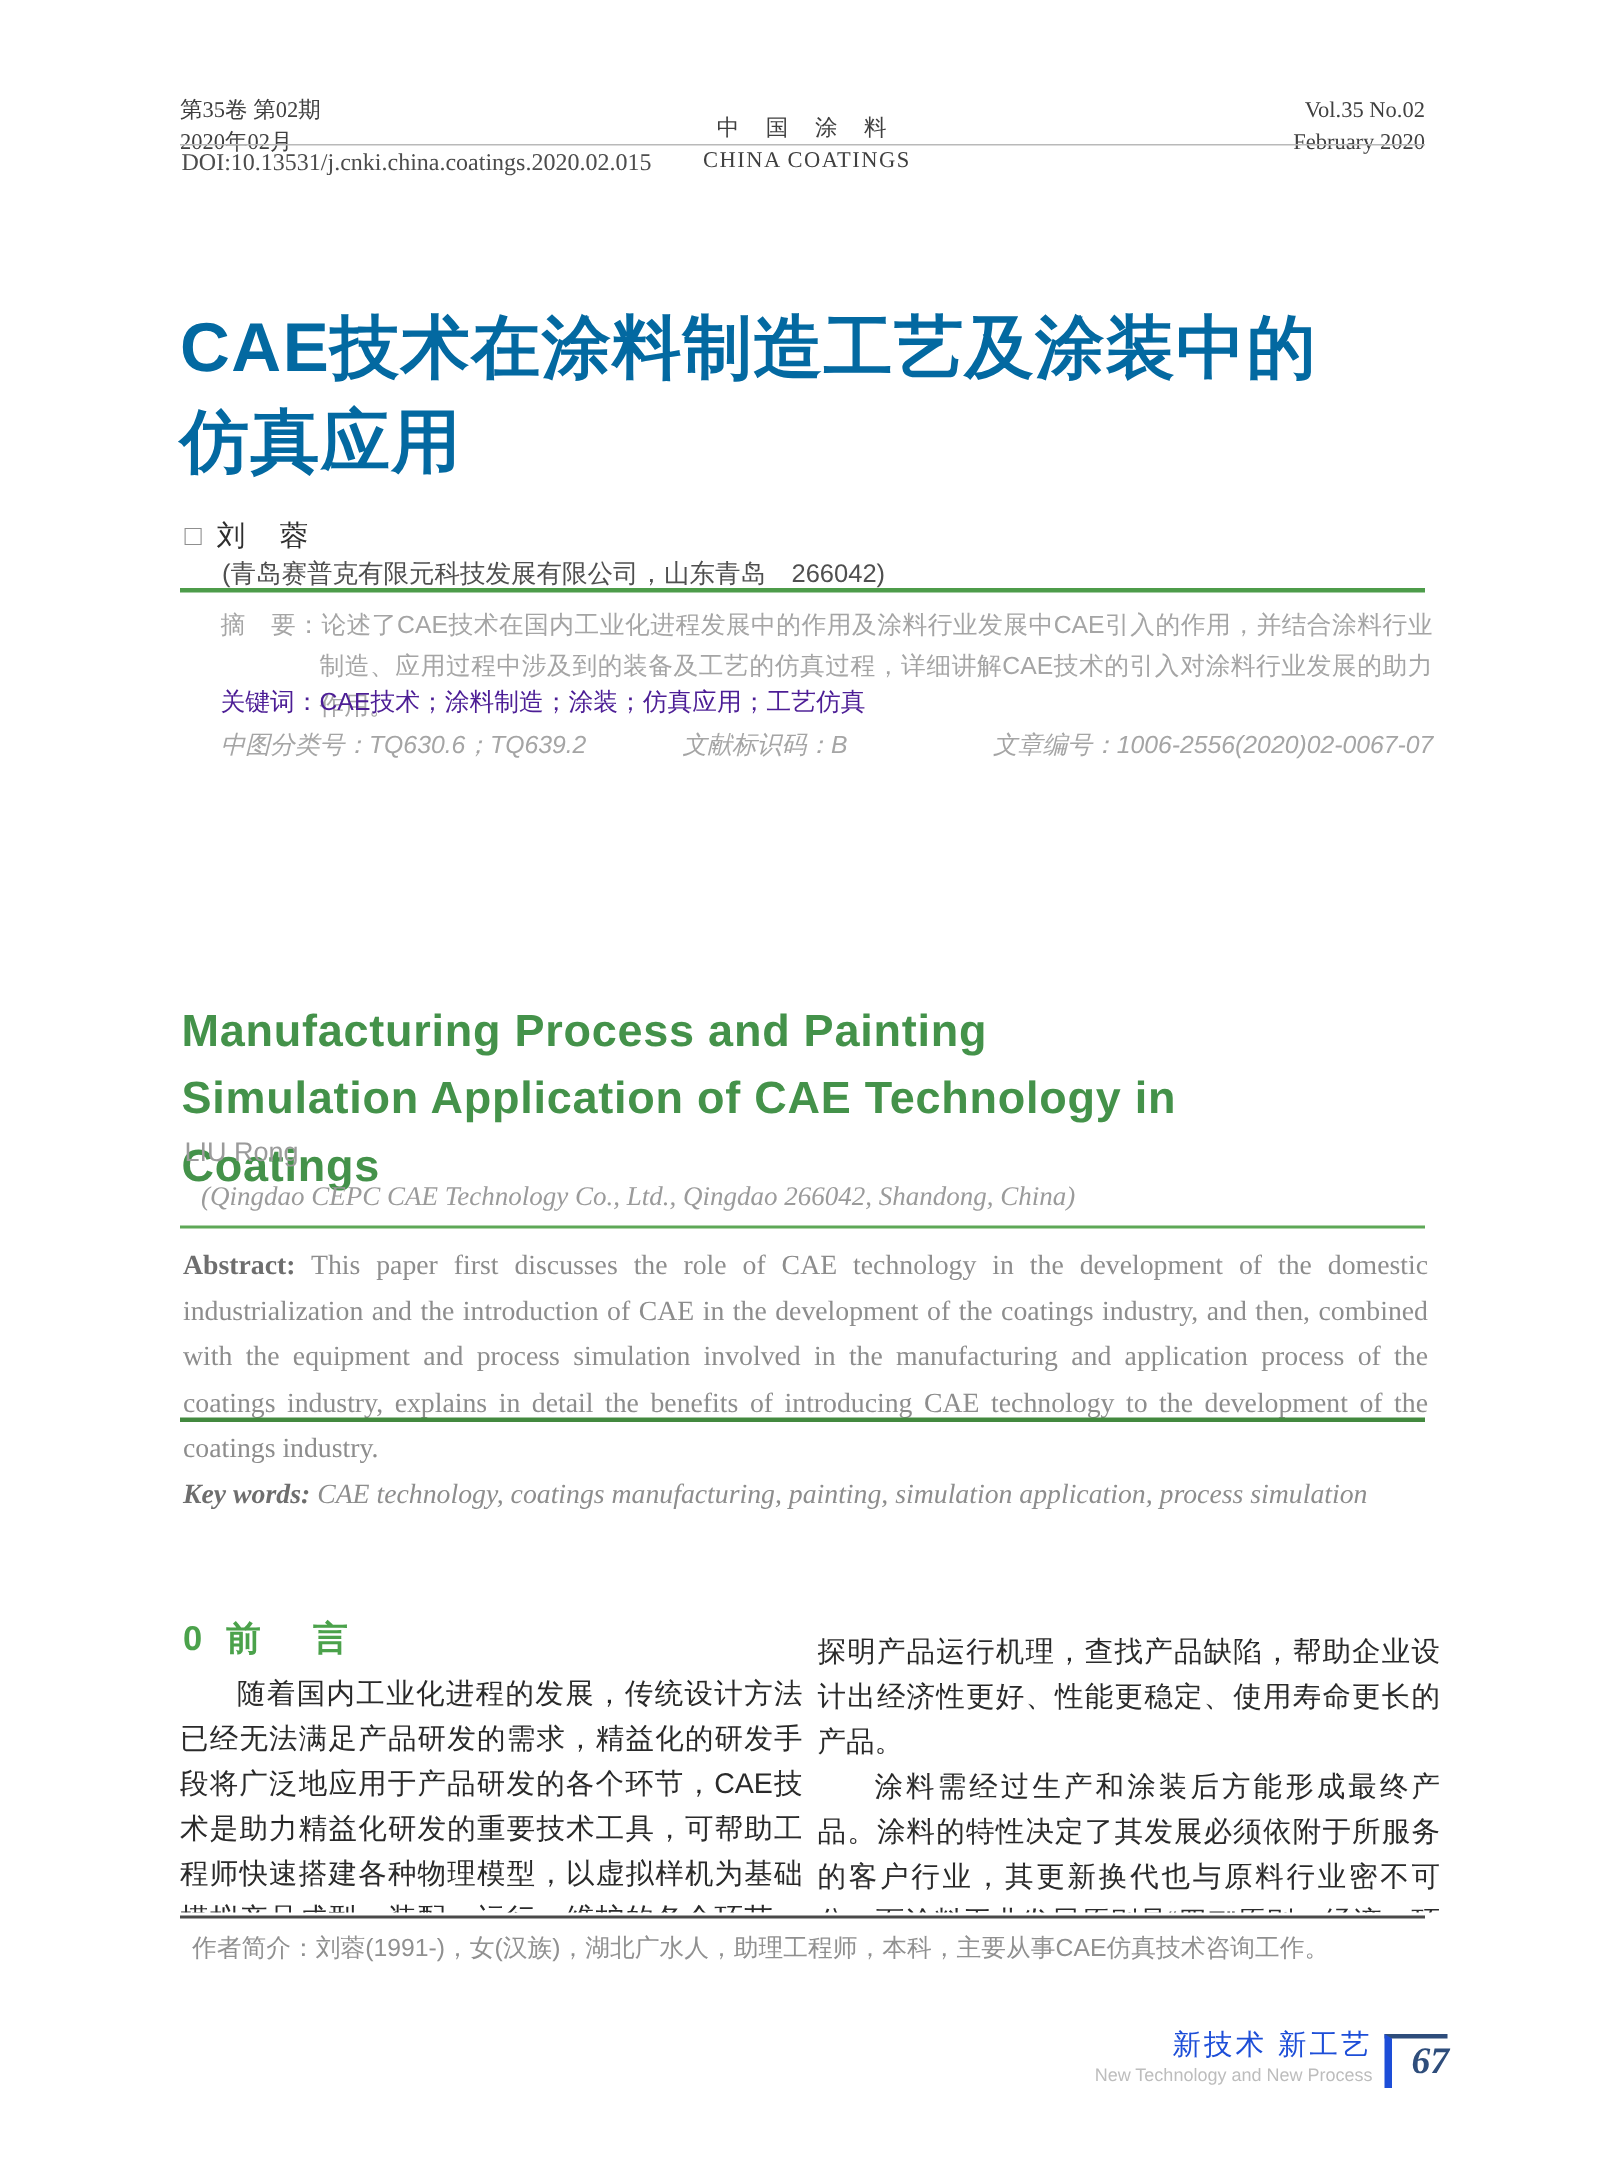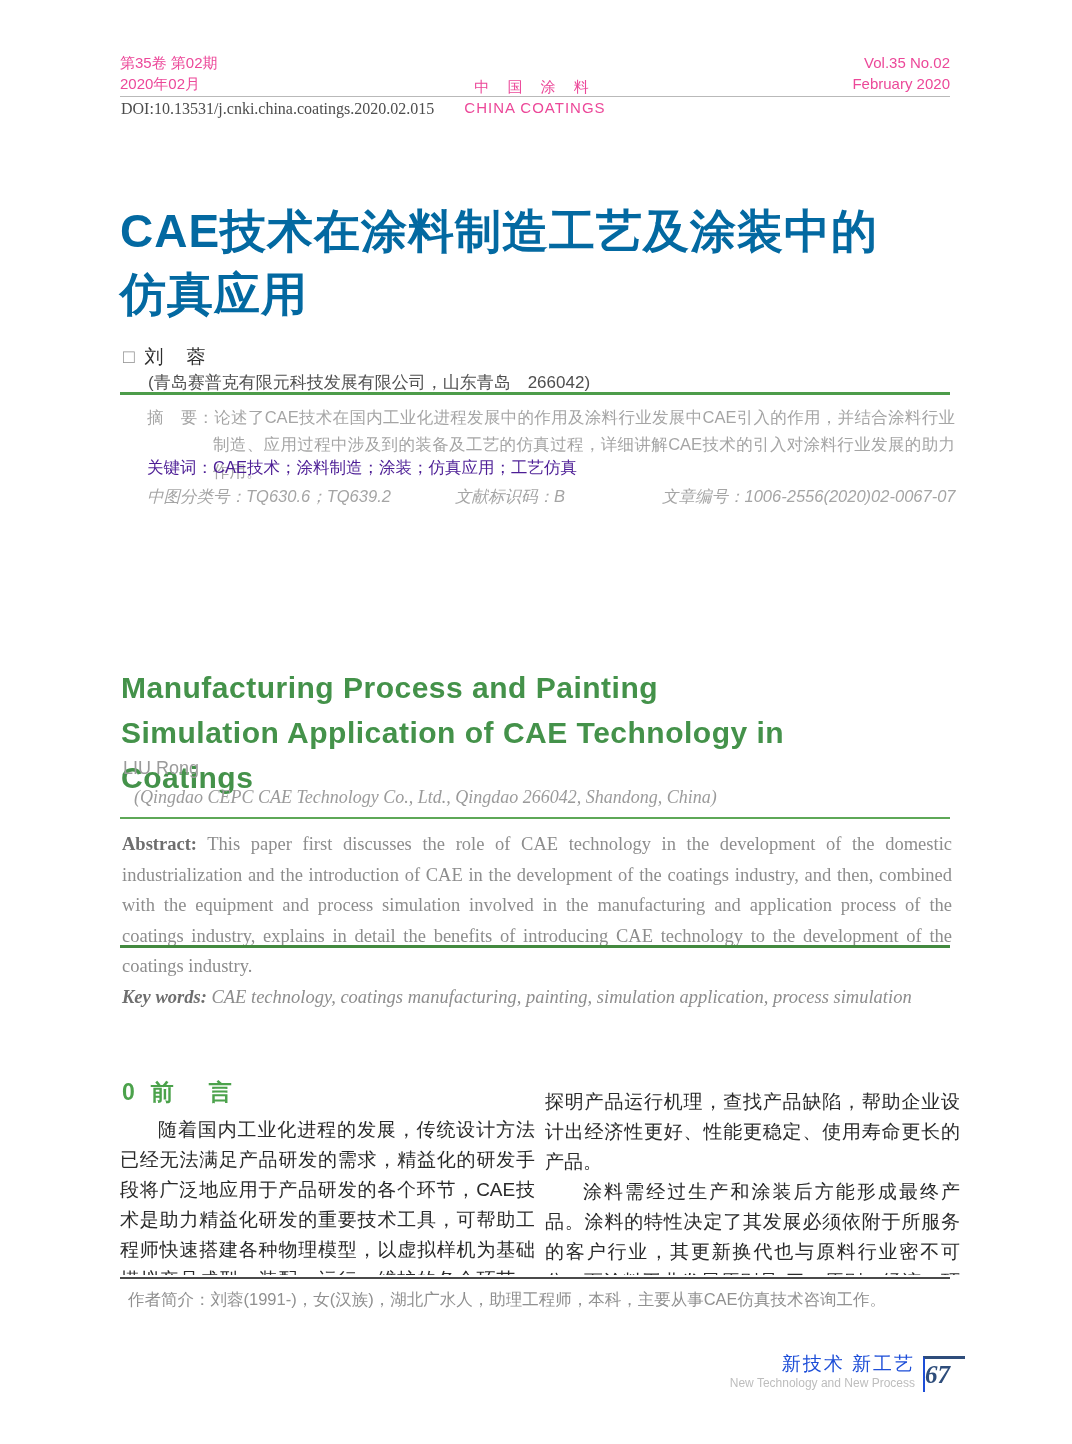"第35卷 第02期" .hdr { align-items: flex-start -> center; color: #ec4899 -> #404040; font-family: none -> Liberation Serif, serif }
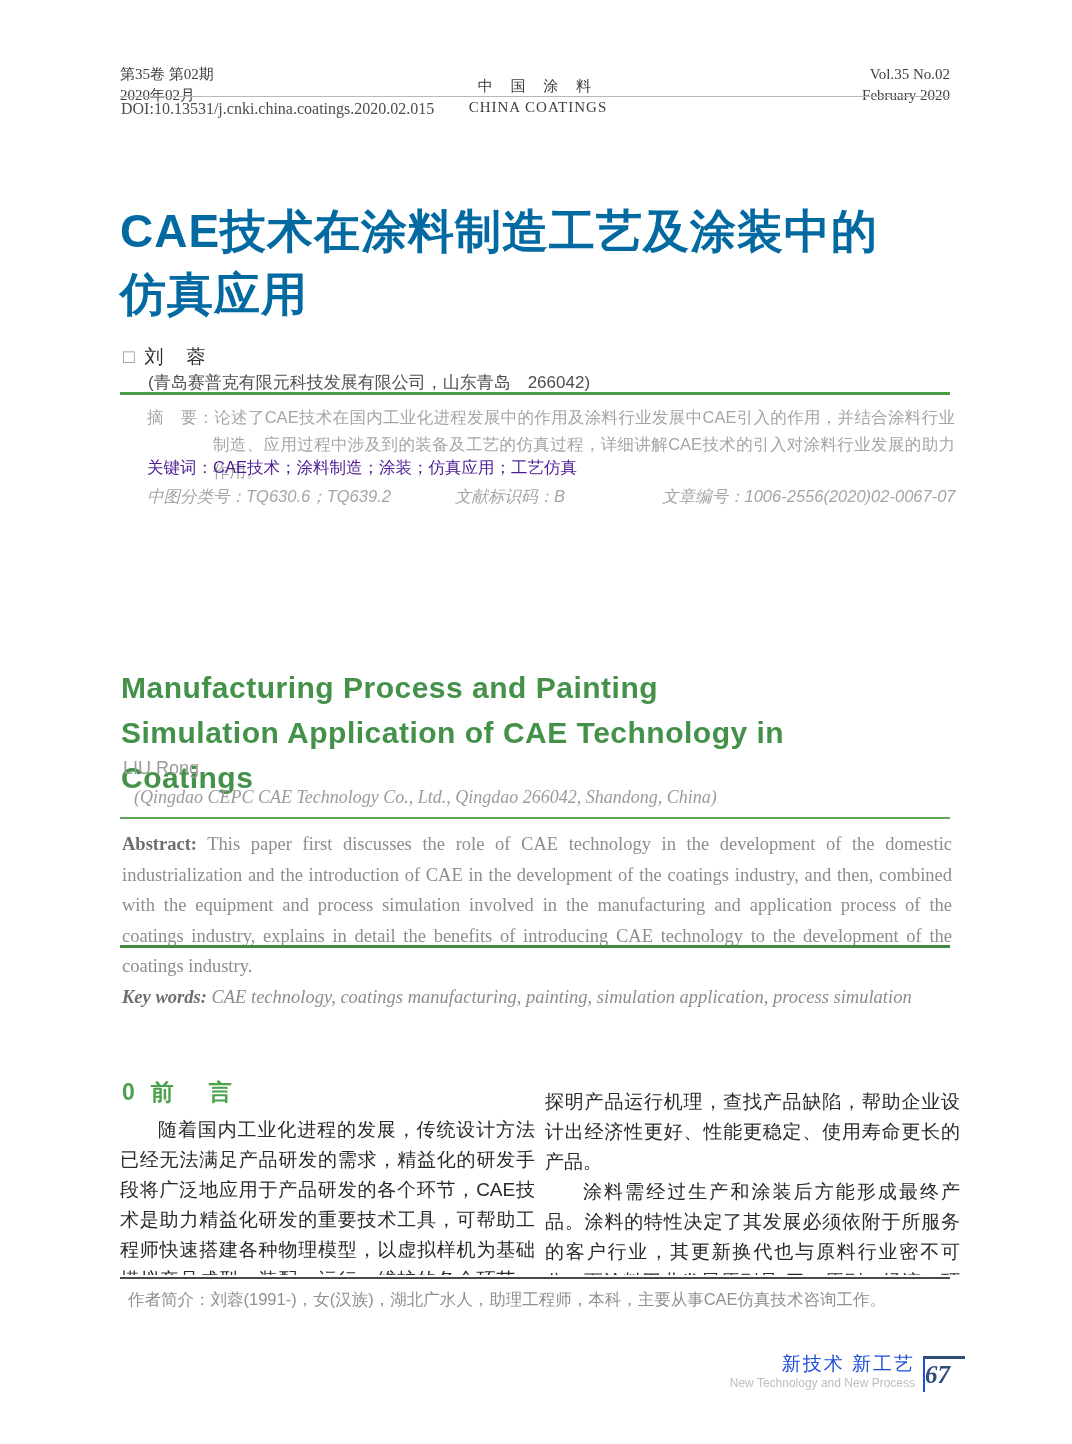"67" .pagebox { border-left: 2px solid #1d4ed8 -> 5px solid #1d4ed8; padding-left: 0 -> 13px }
